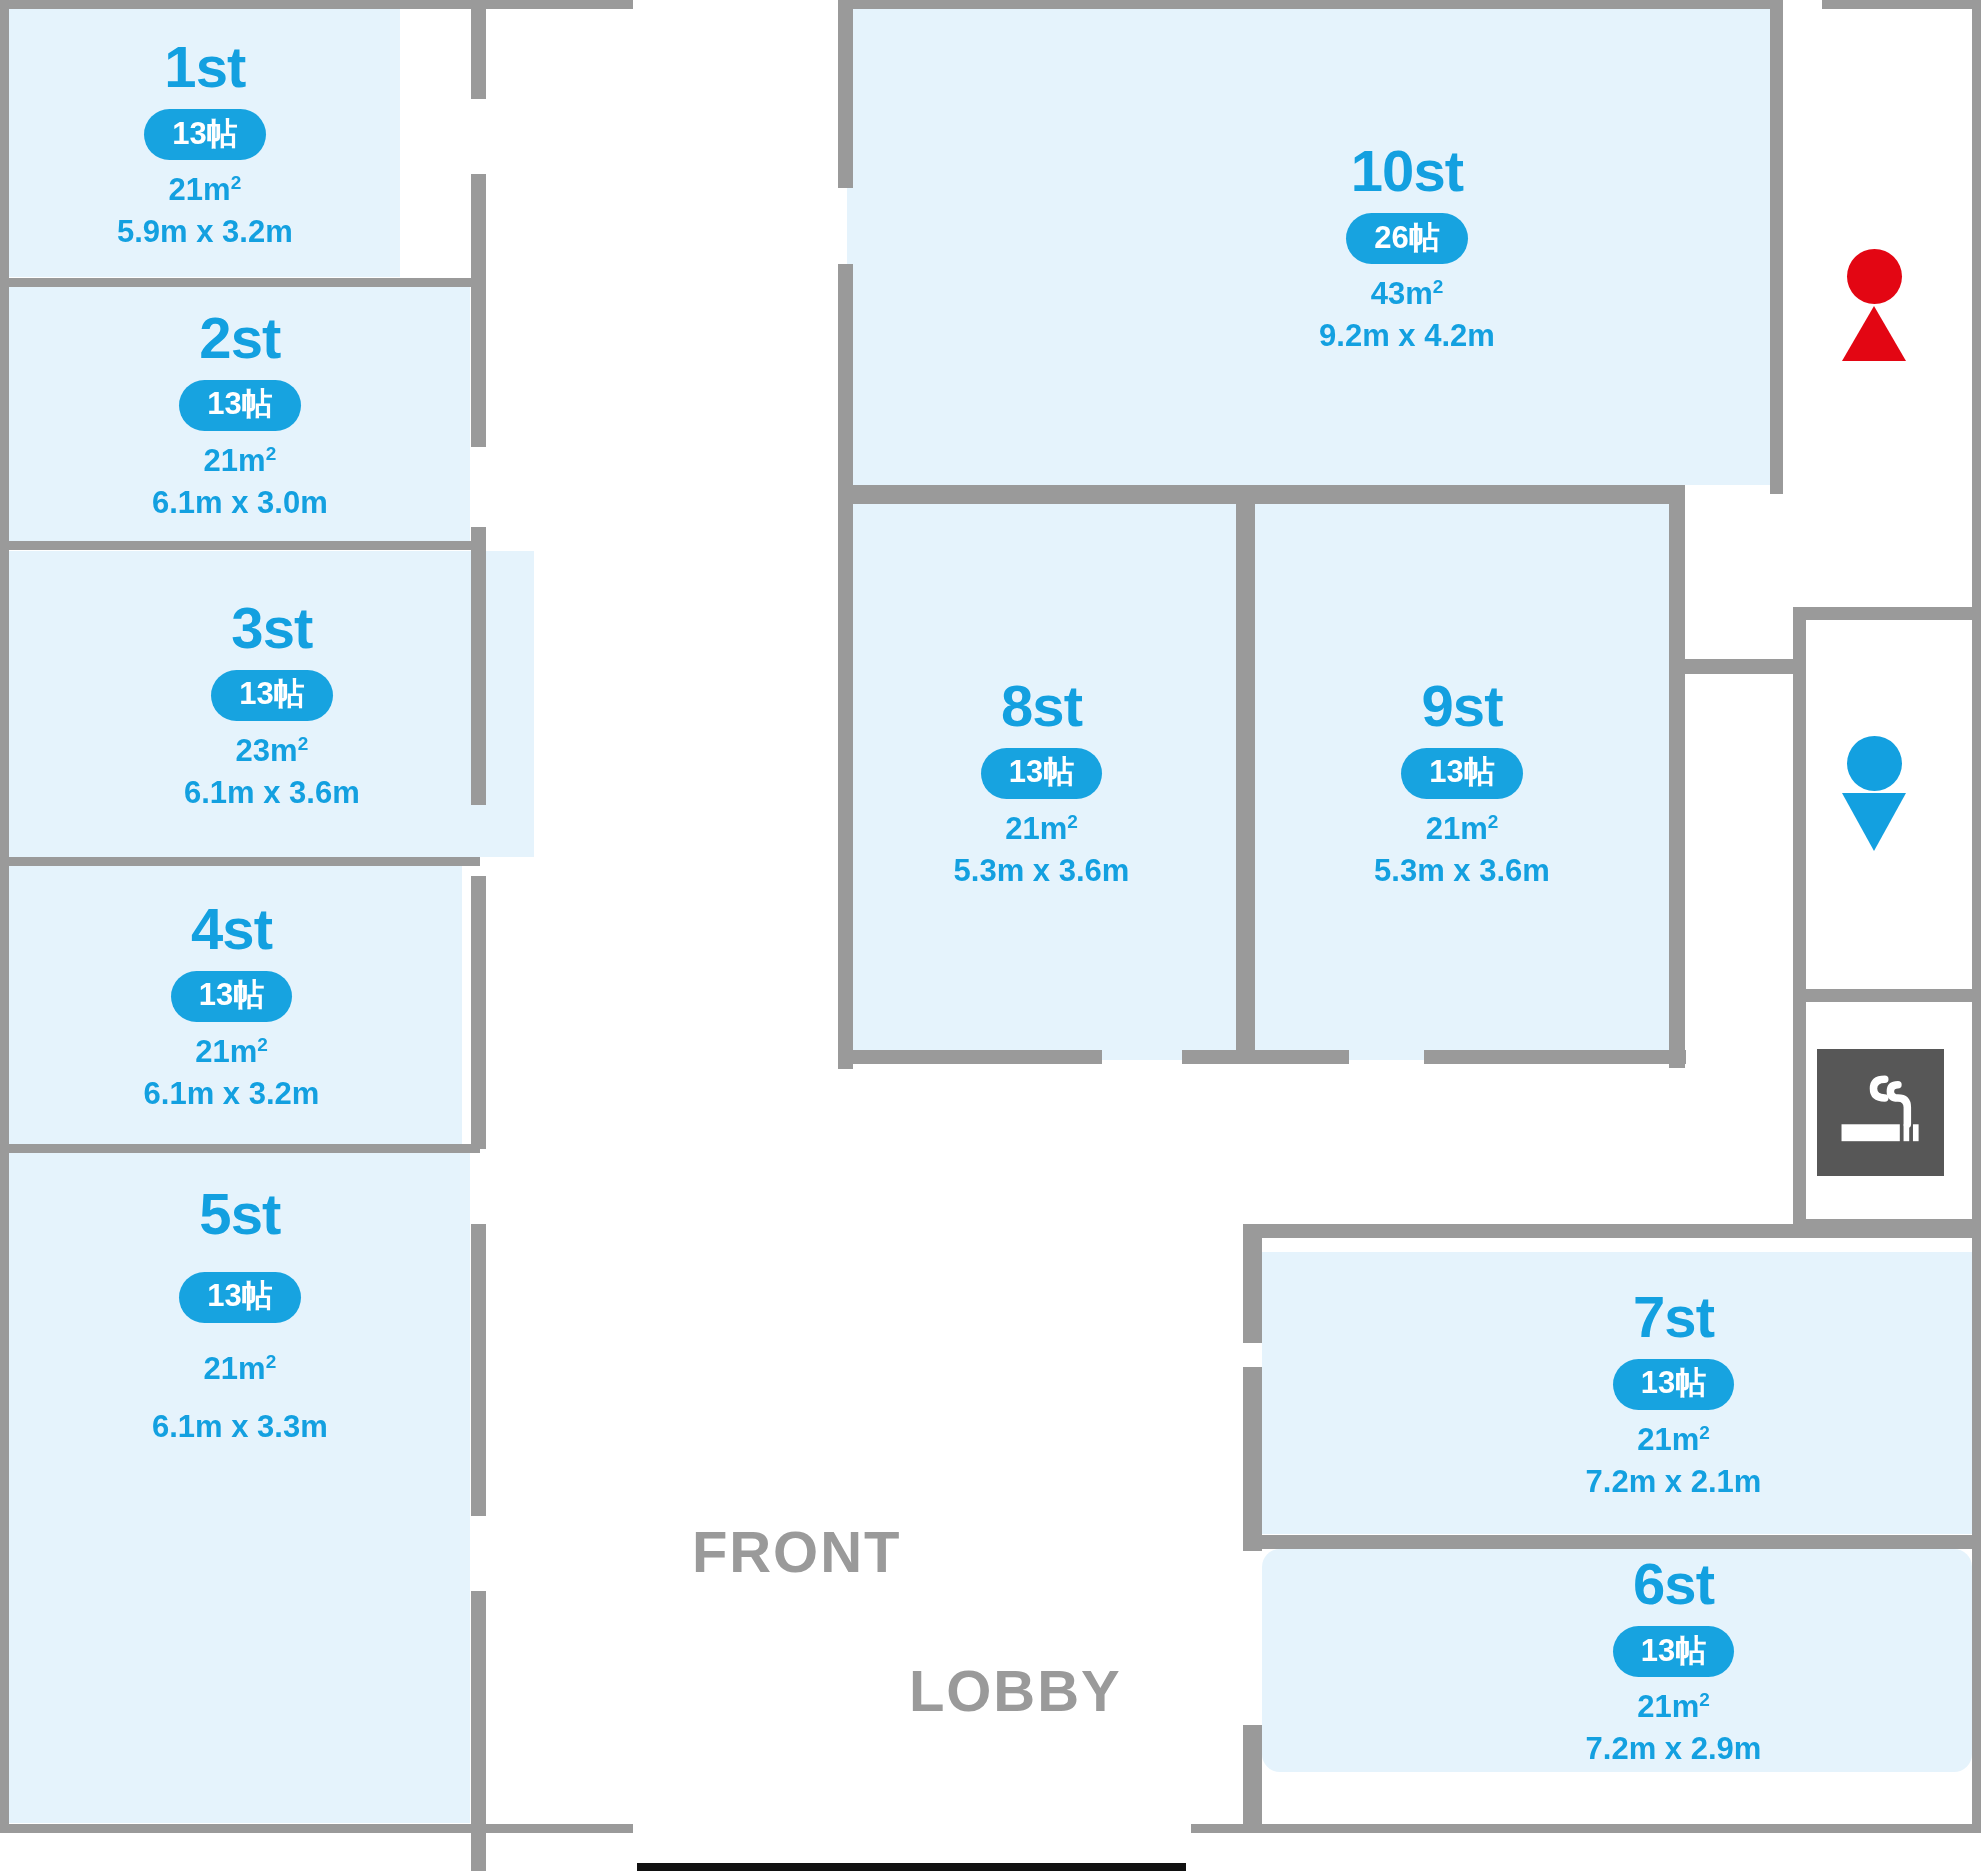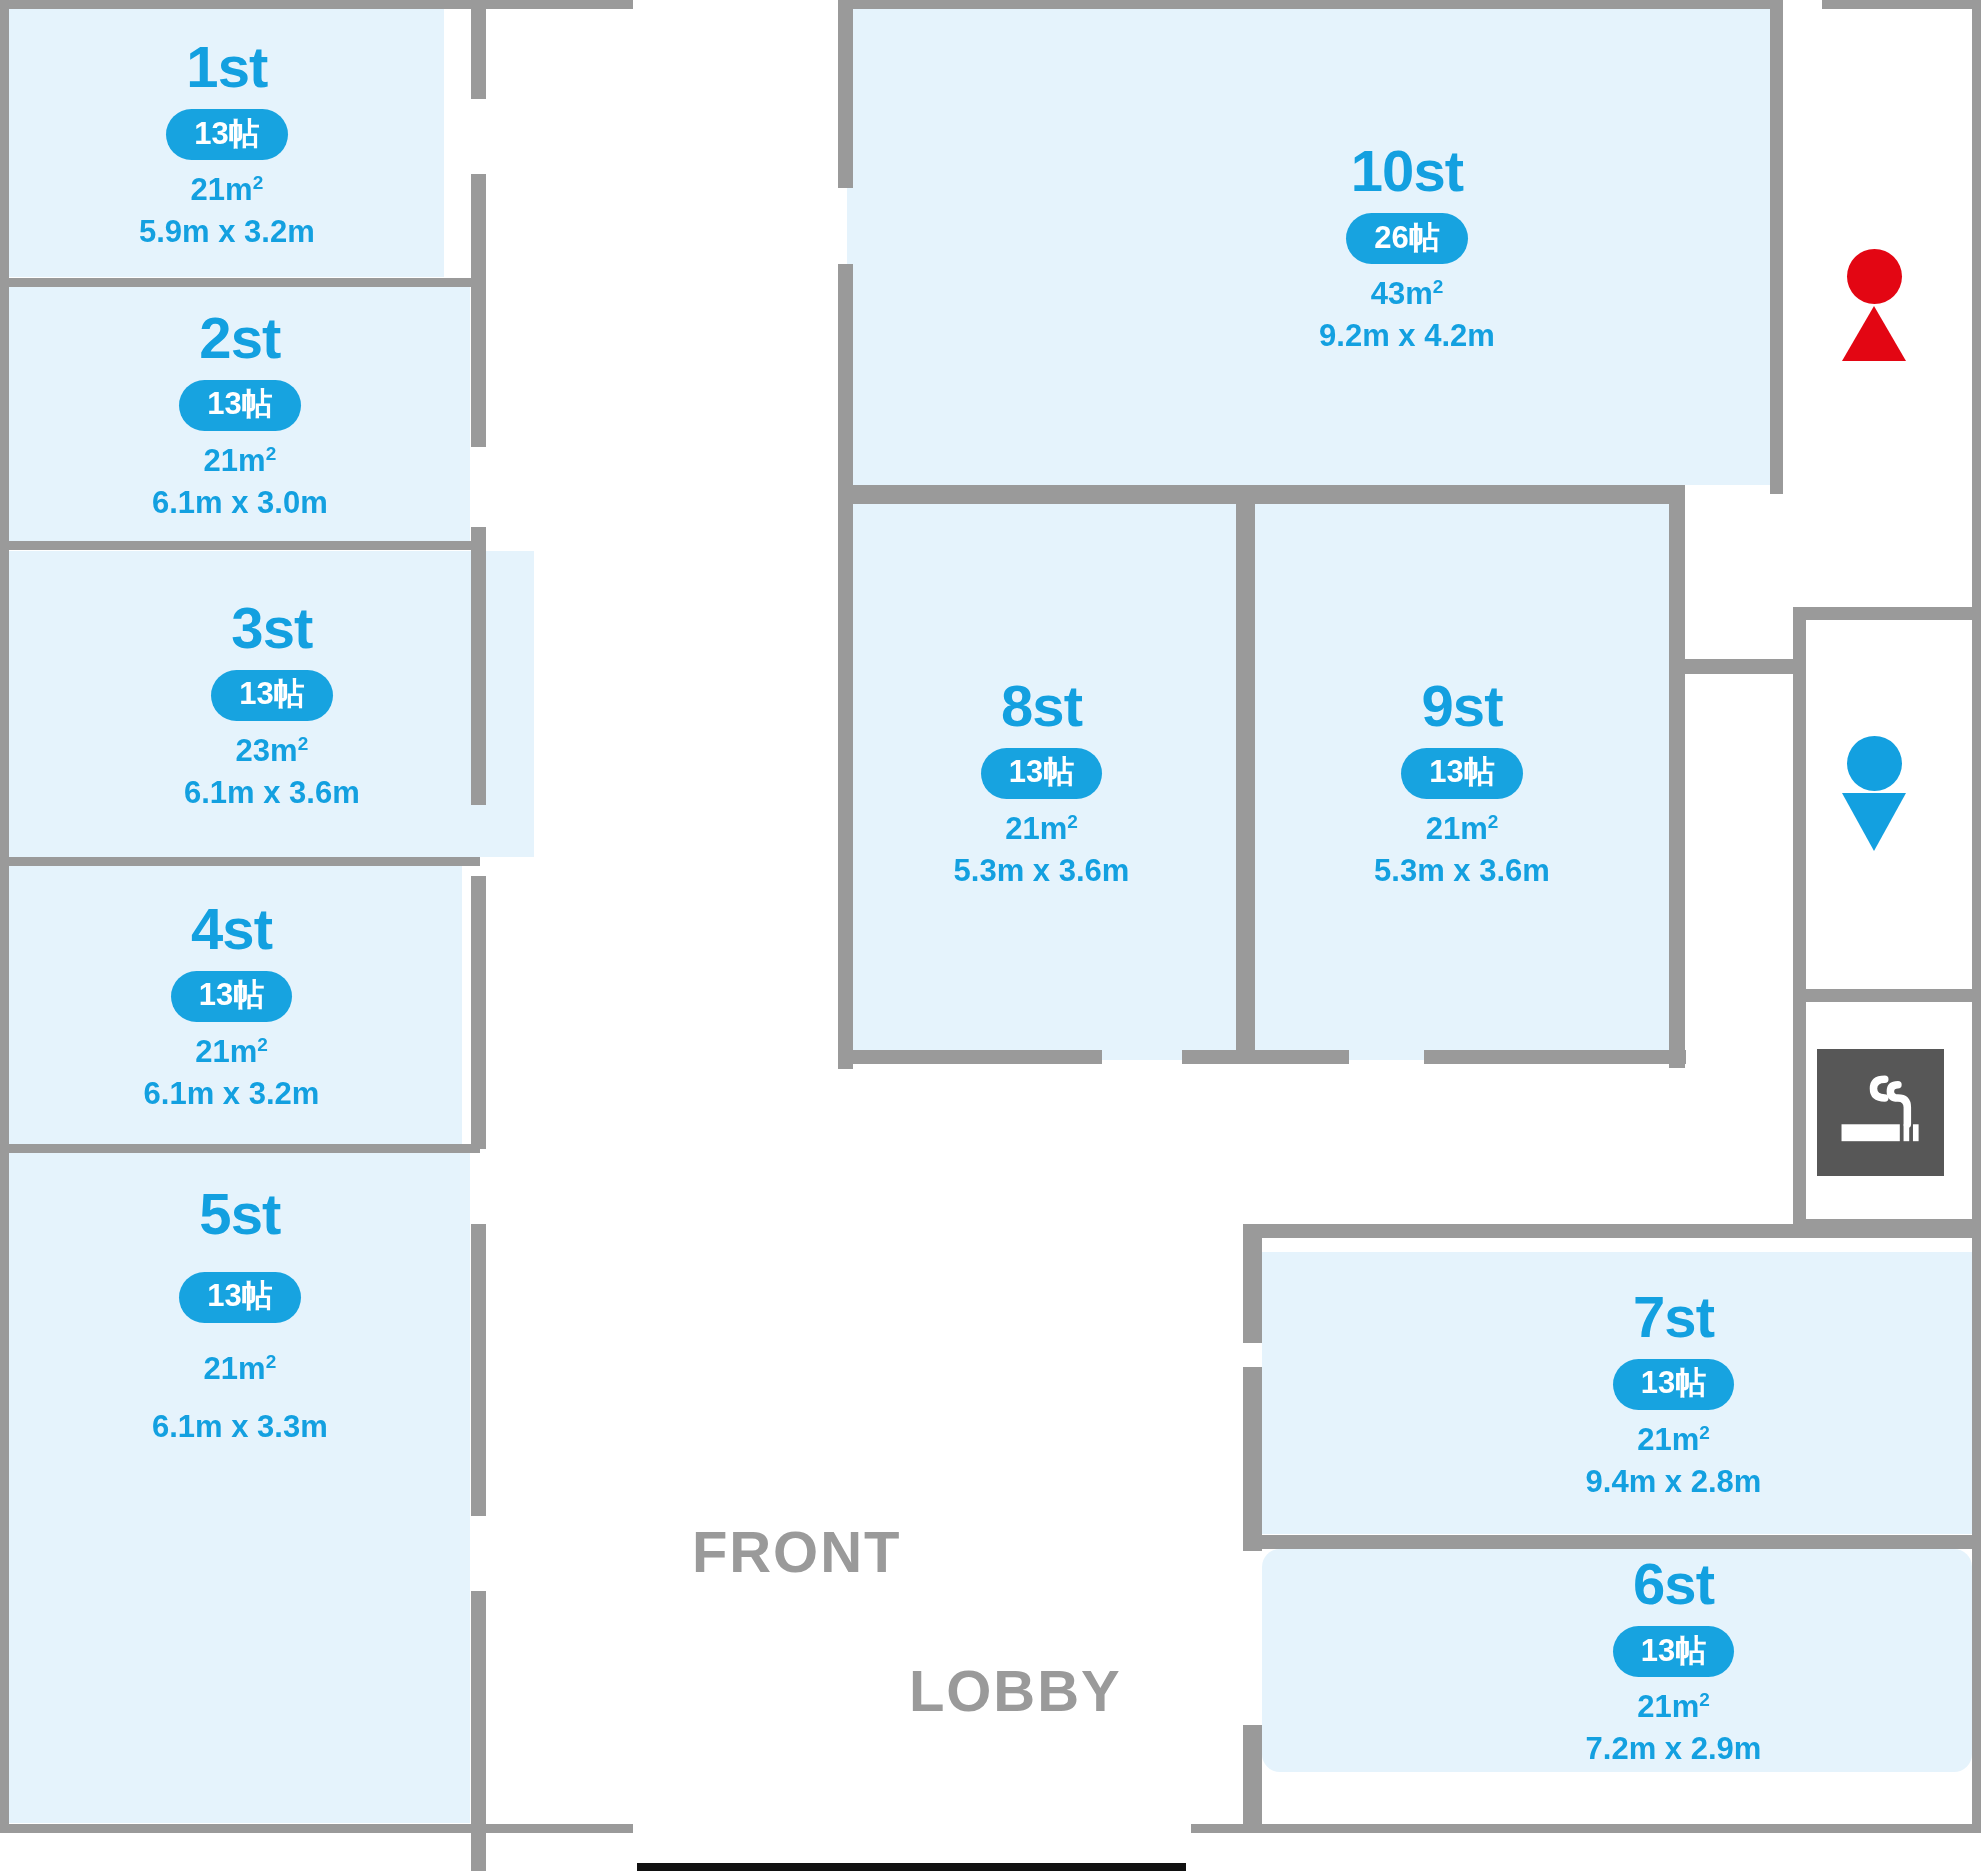"1st" div.room { width: 435px -> 391px }
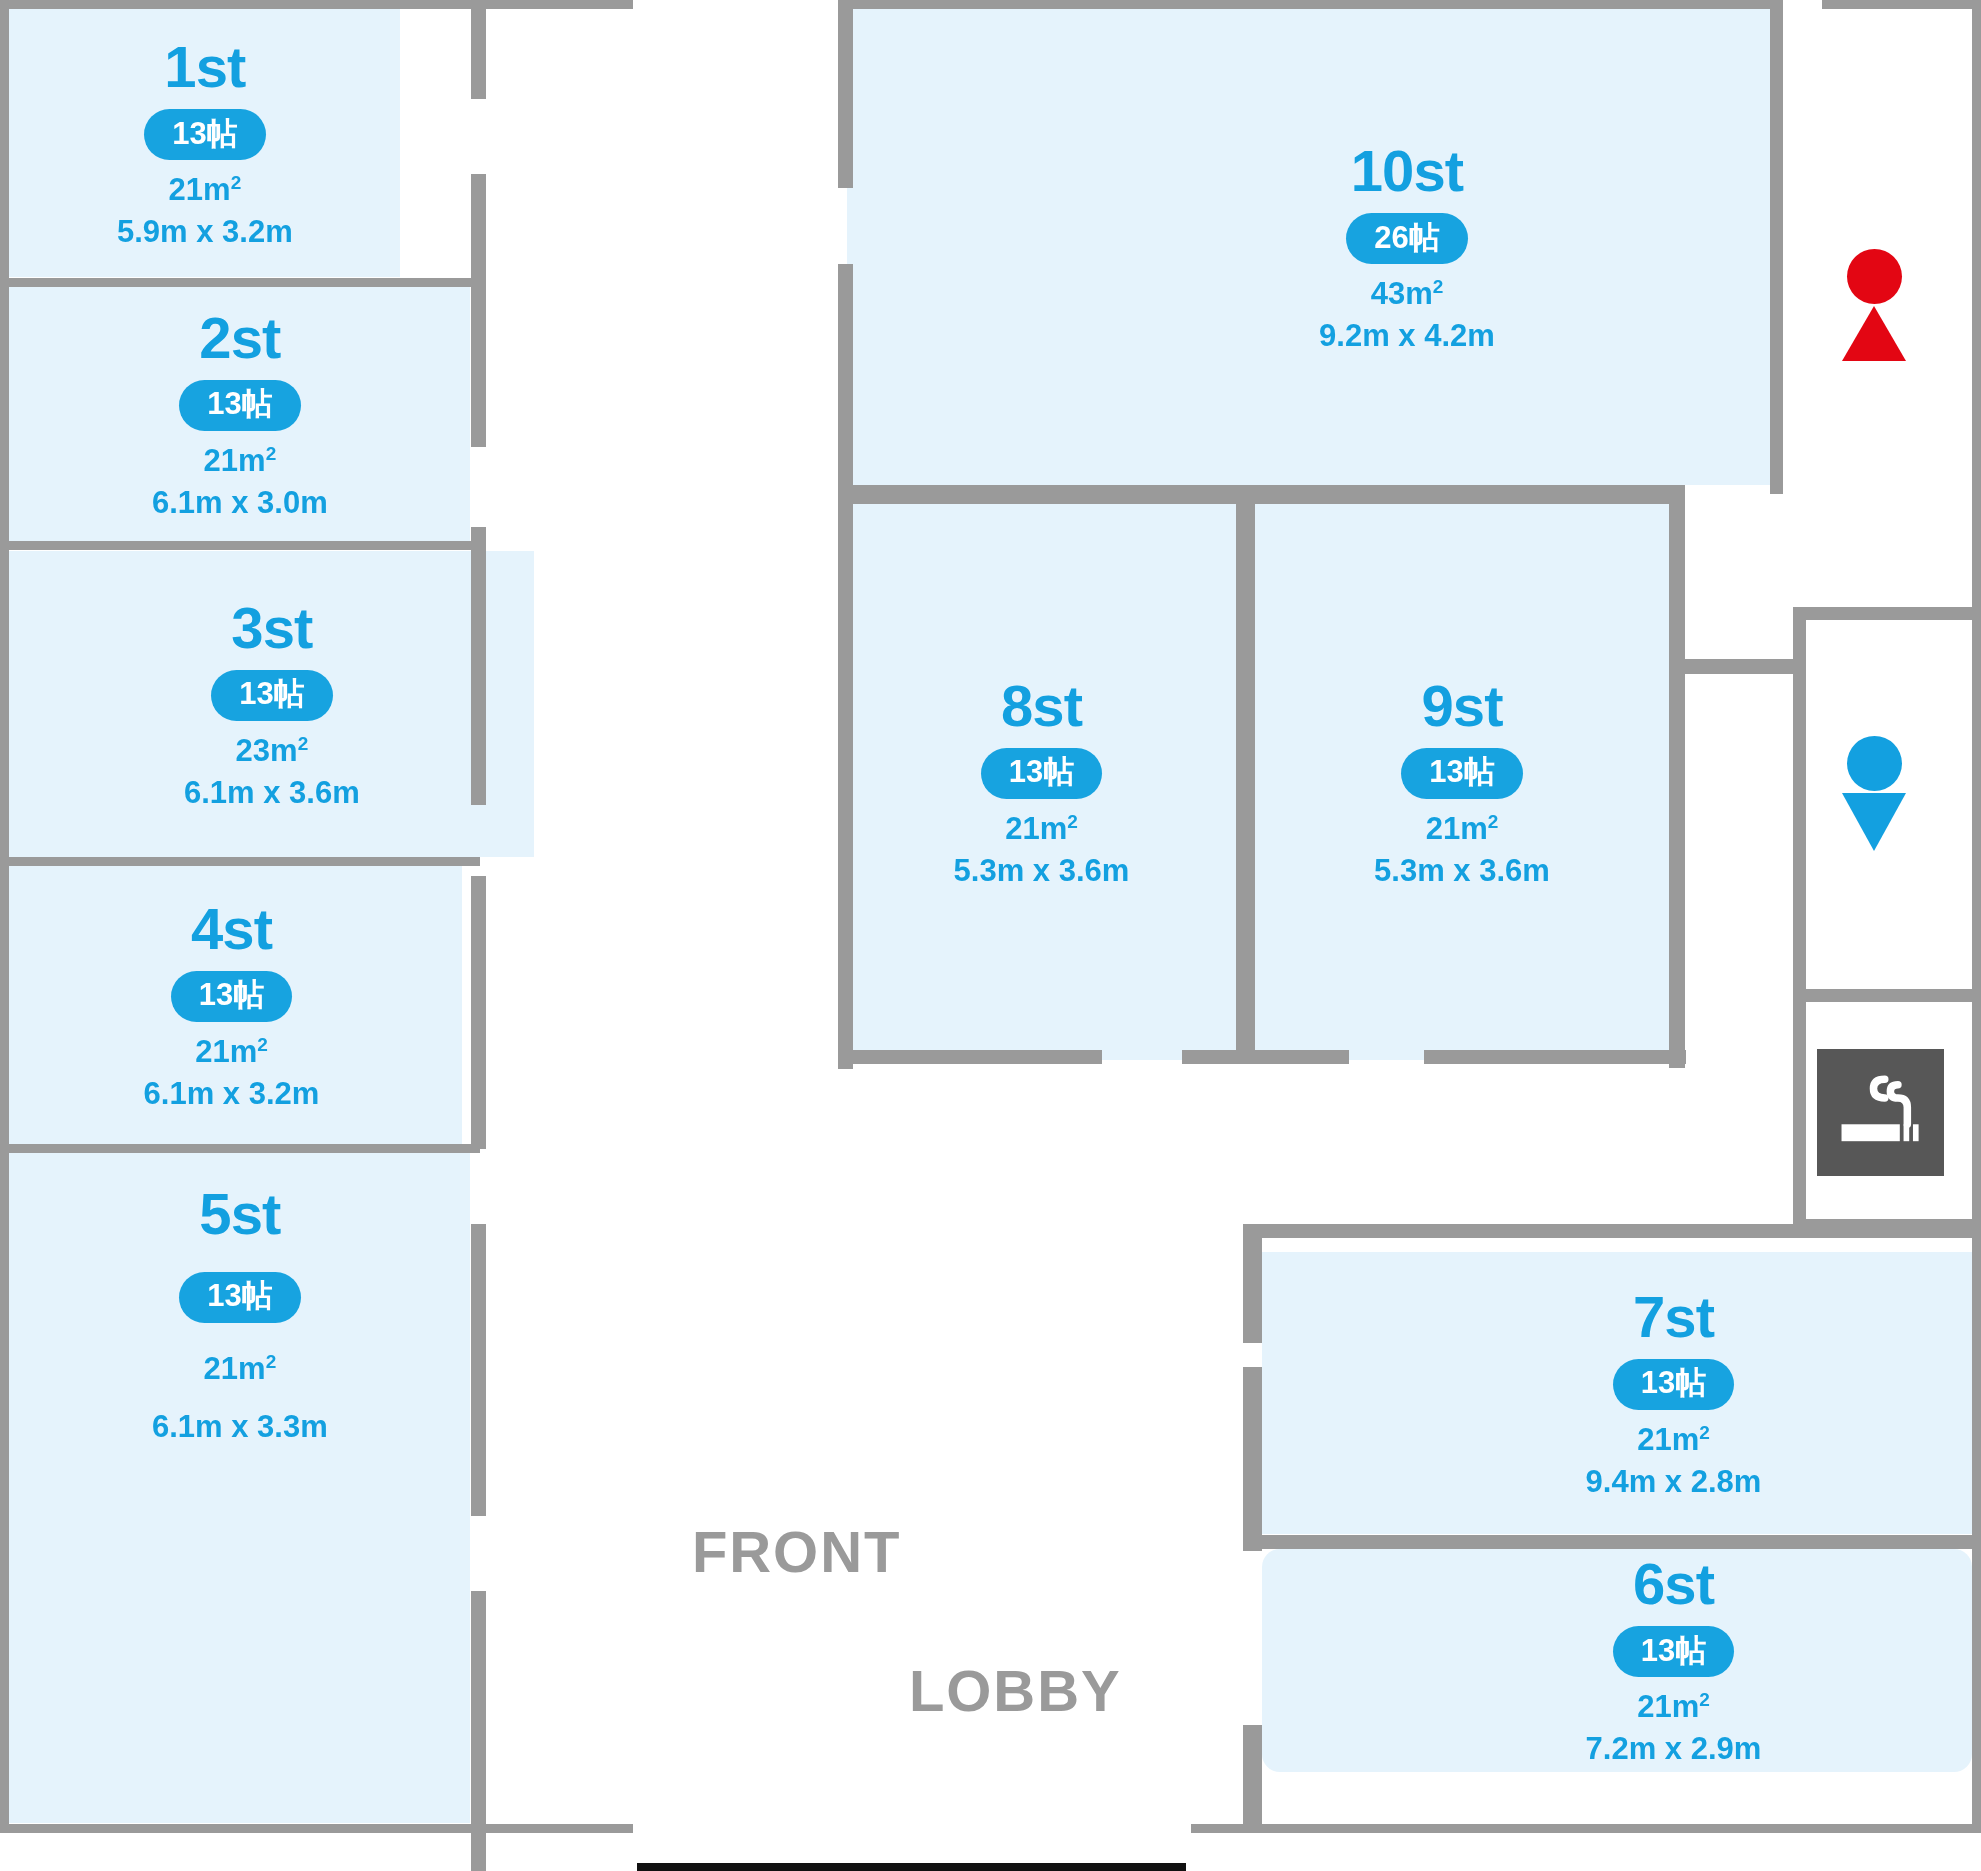"9.4m x 2.8m" div.room-dims { text: 9.4m x 2.8m -> 7.2m x 2.1m }
